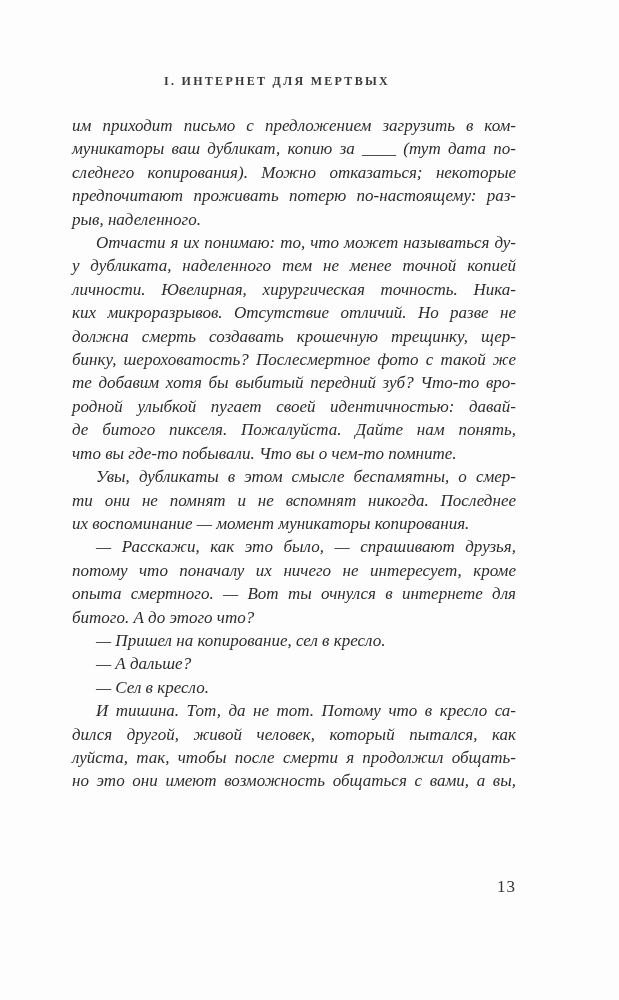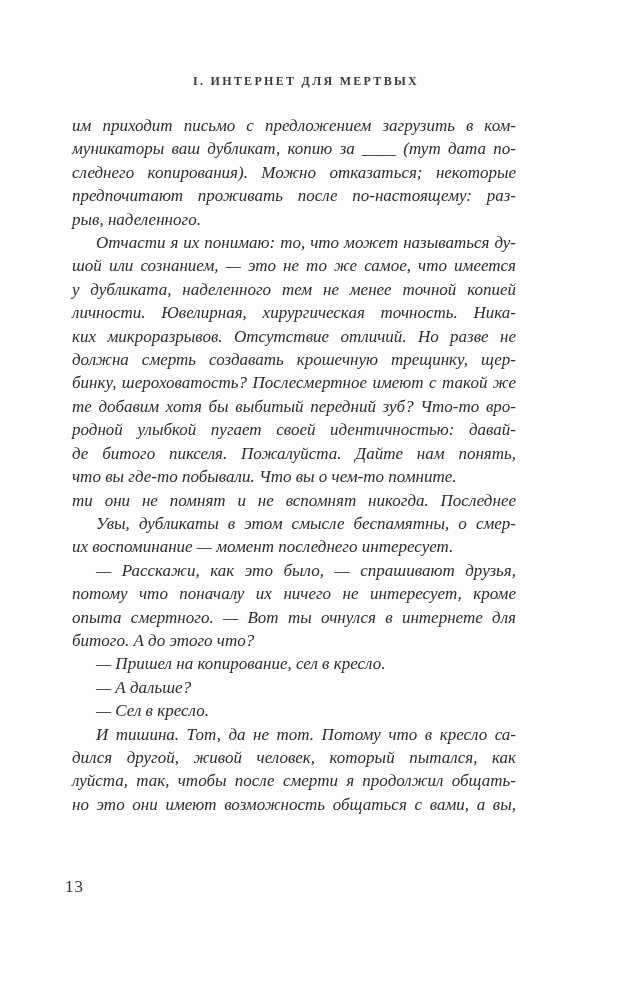"I. ИНТЕРНЕТ ДЛЯ МЕРТВЫХ" .running-head { left: 84px -> 55px }
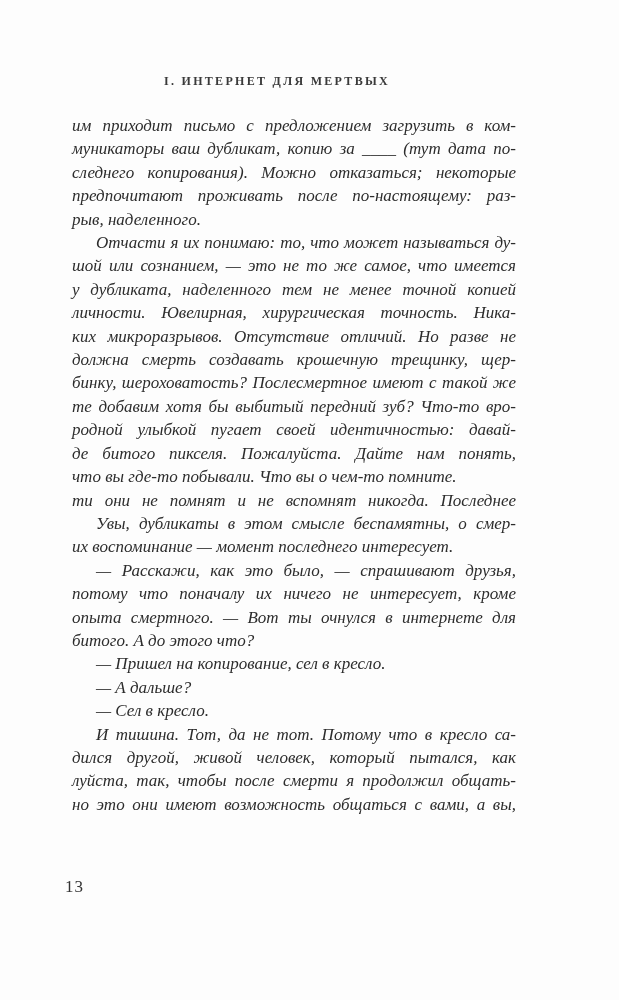"предпочитают проживать после" span.line { text: после -> потерю }
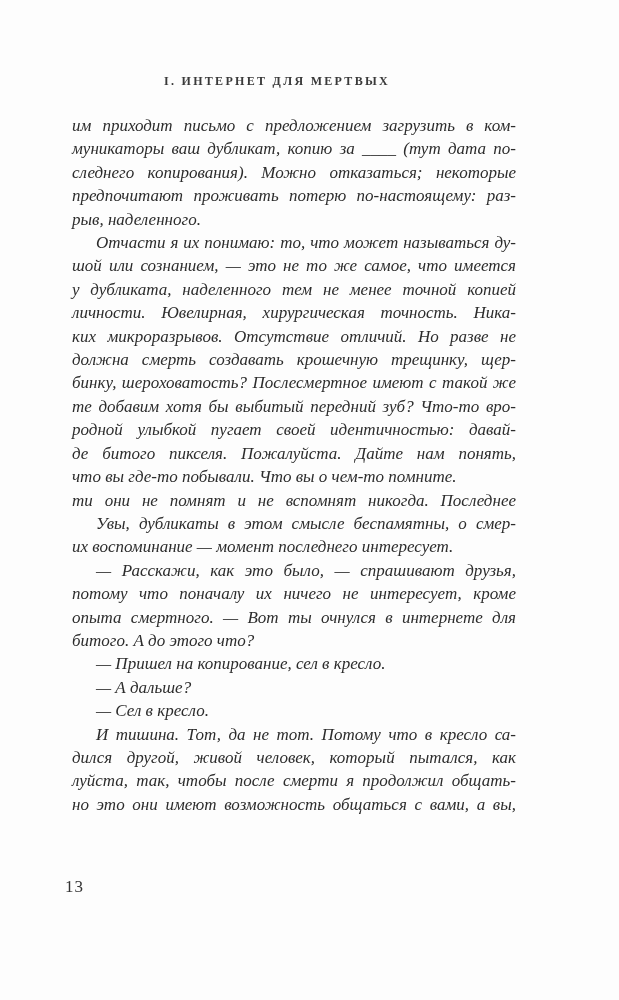"шой или сознанием, — это" span.line { html: <span>шой или сознанием, — это не то же самое, что имеется</span> -> none }
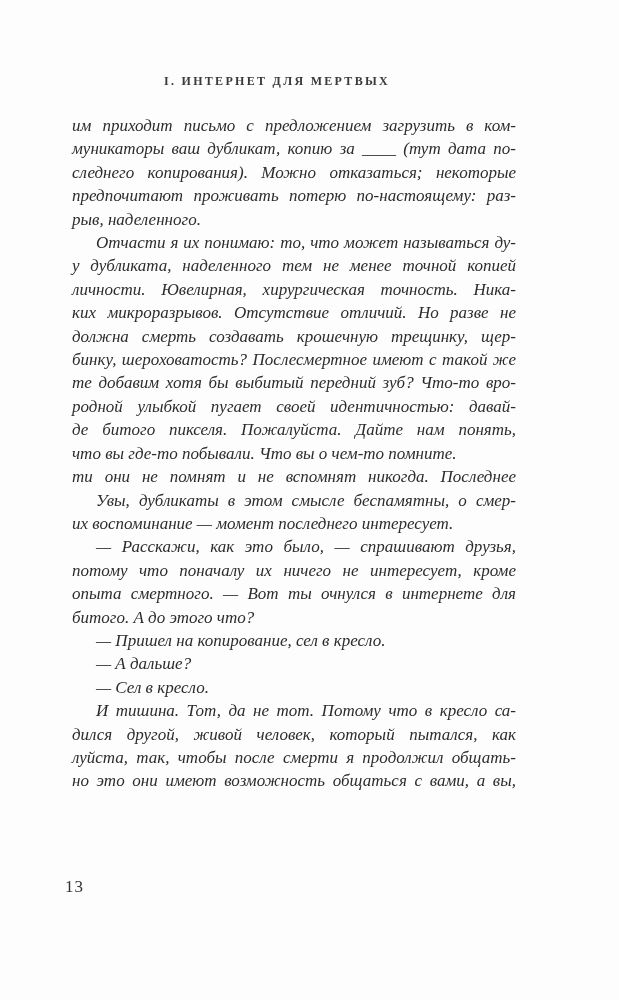"бинку, шероховатость? Послесмертное" span.line { text: имеют -> фото }
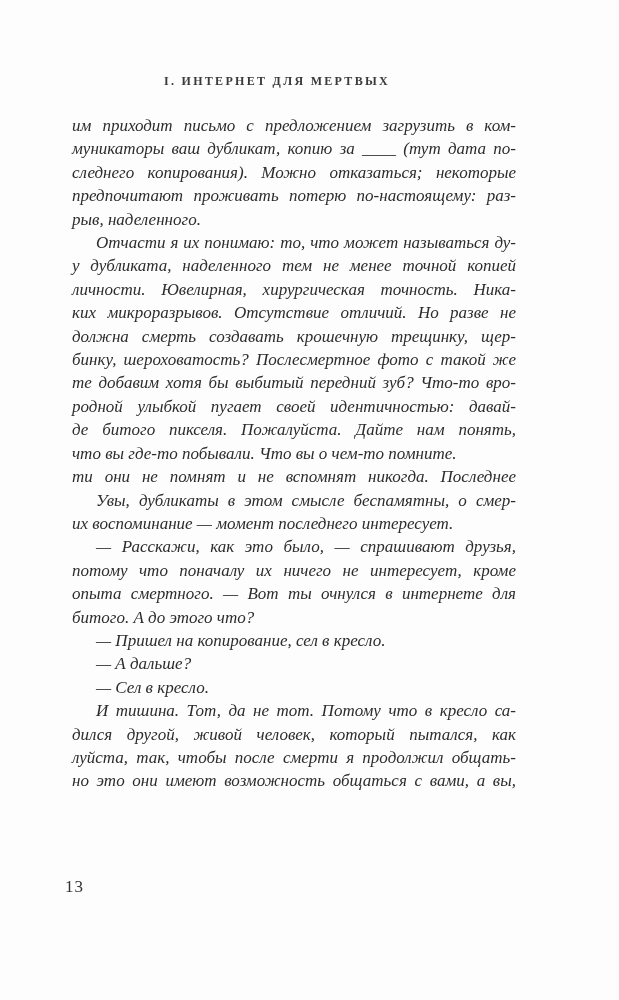"ти они не помнят и" span.line { order: before "Увы, дубликаты в этом смысле" -> after "Увы, дубликаты в этом смысле" }
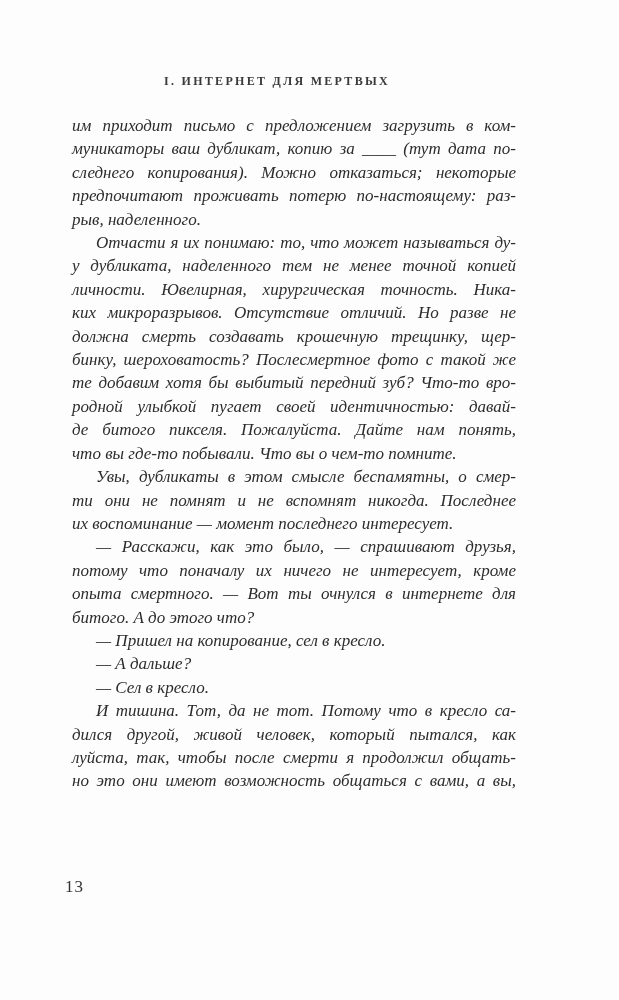"их воспоминание — момент последнего" span.line { text: последнего интересует -> муникаторы копирования }
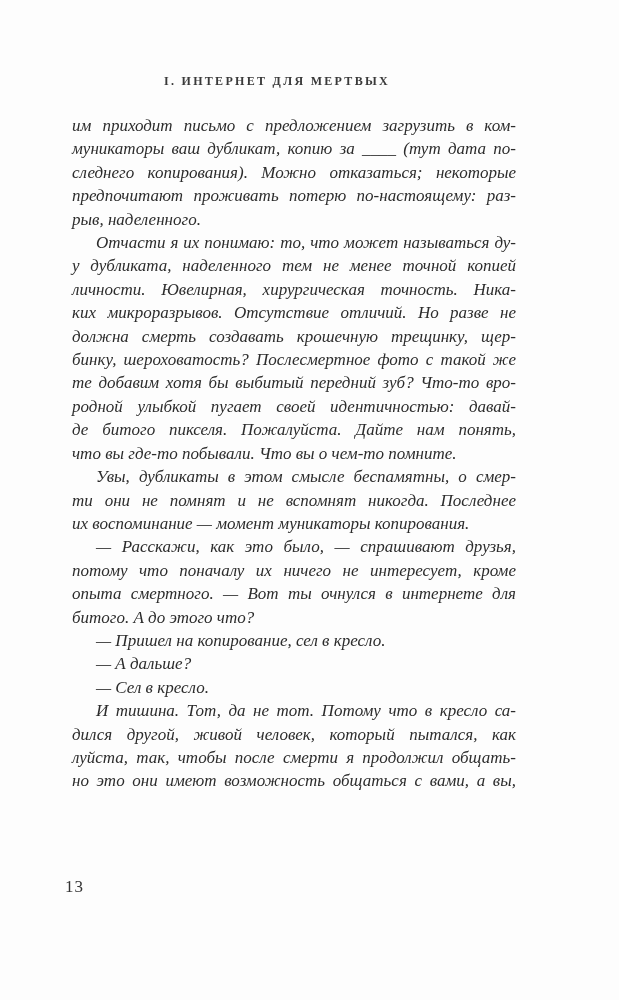"13" .folio { left: 65px -> 72px; text-align: left -> right }
